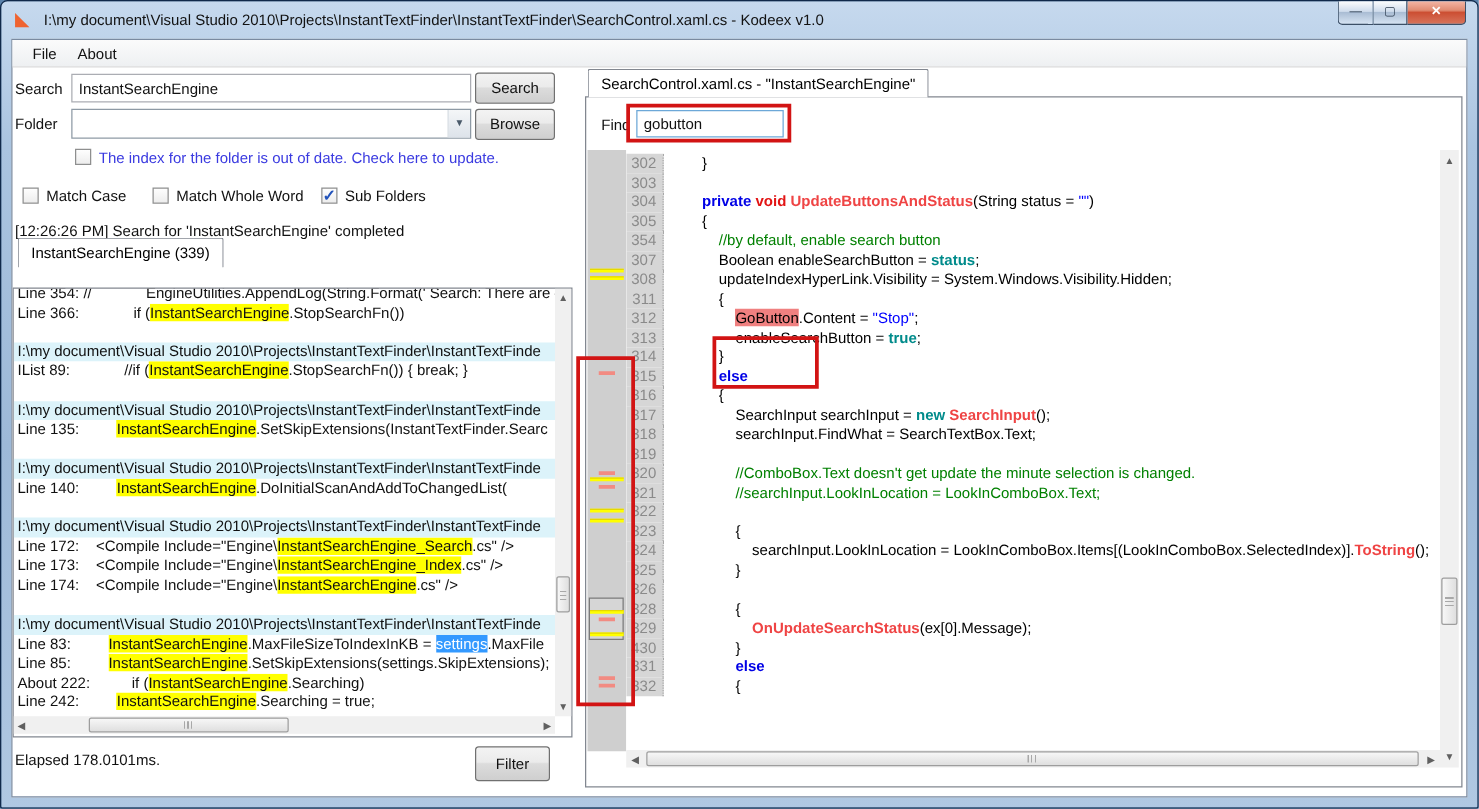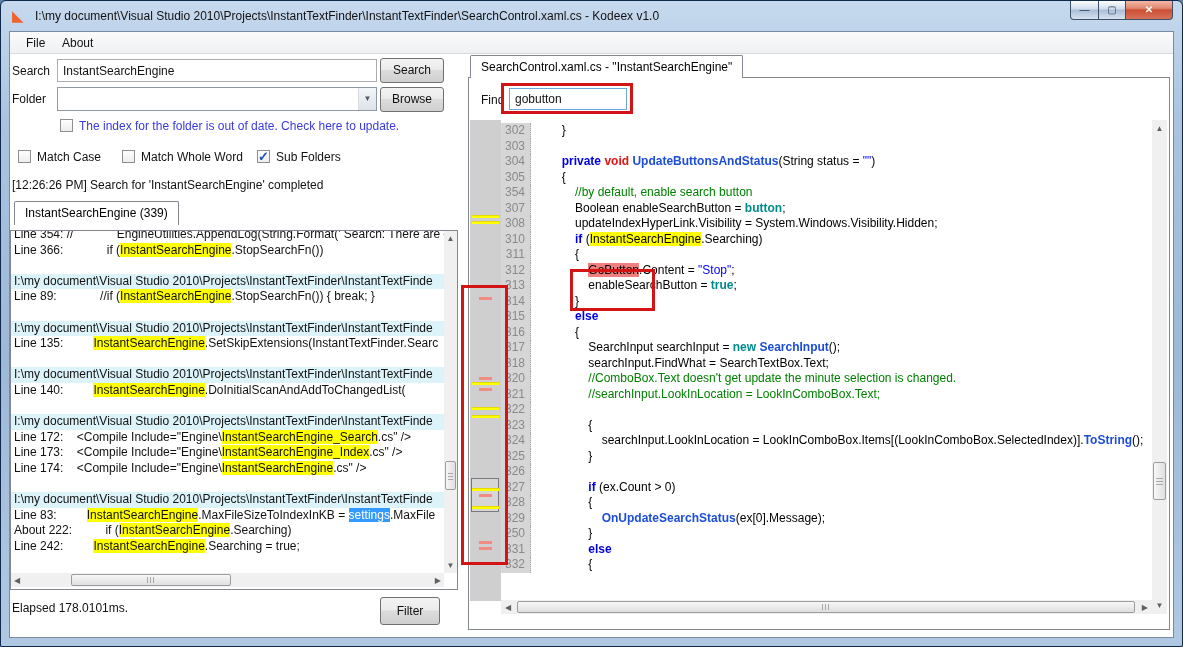"UpdateButtonsAndStatus" .c-m { color: #1d4ed8 -> #ef4444 }
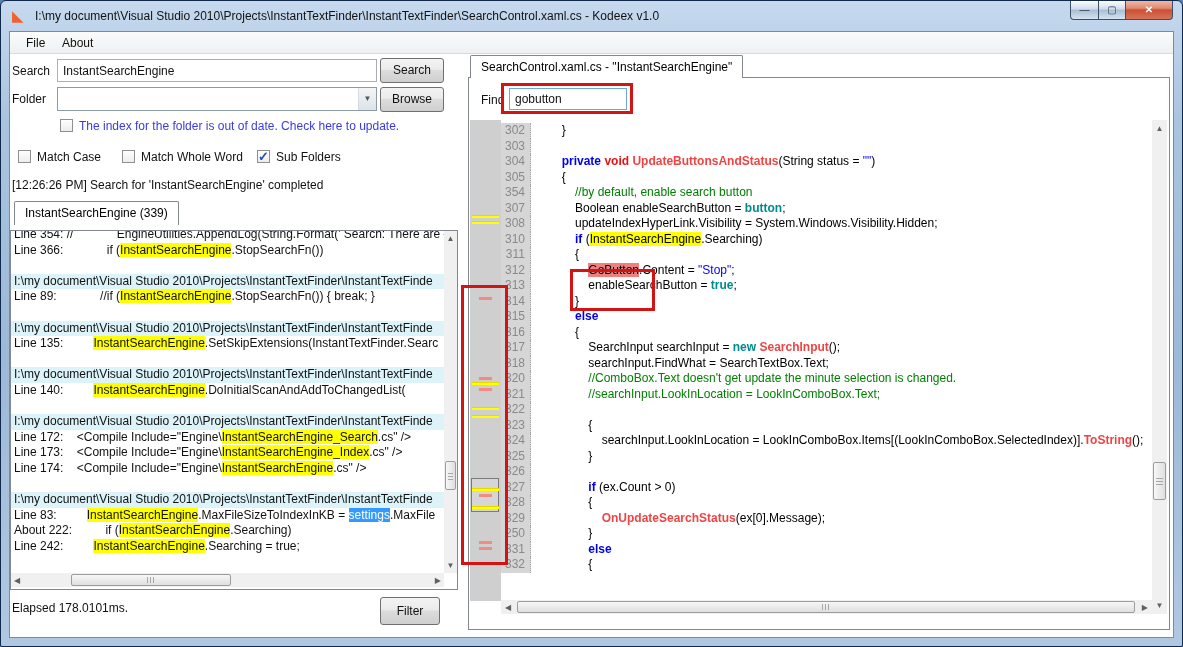"InstantSearchEngine (339)" div.tab { top: 201px -> 190px }
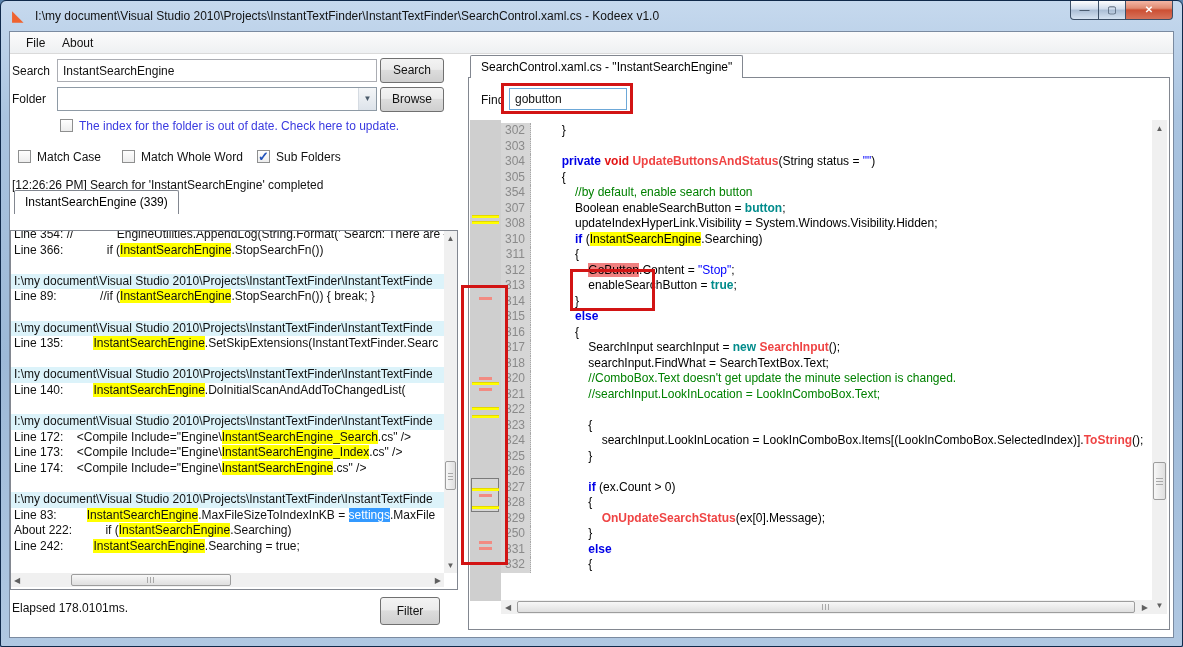"button" span.c-v { text: button -> status }
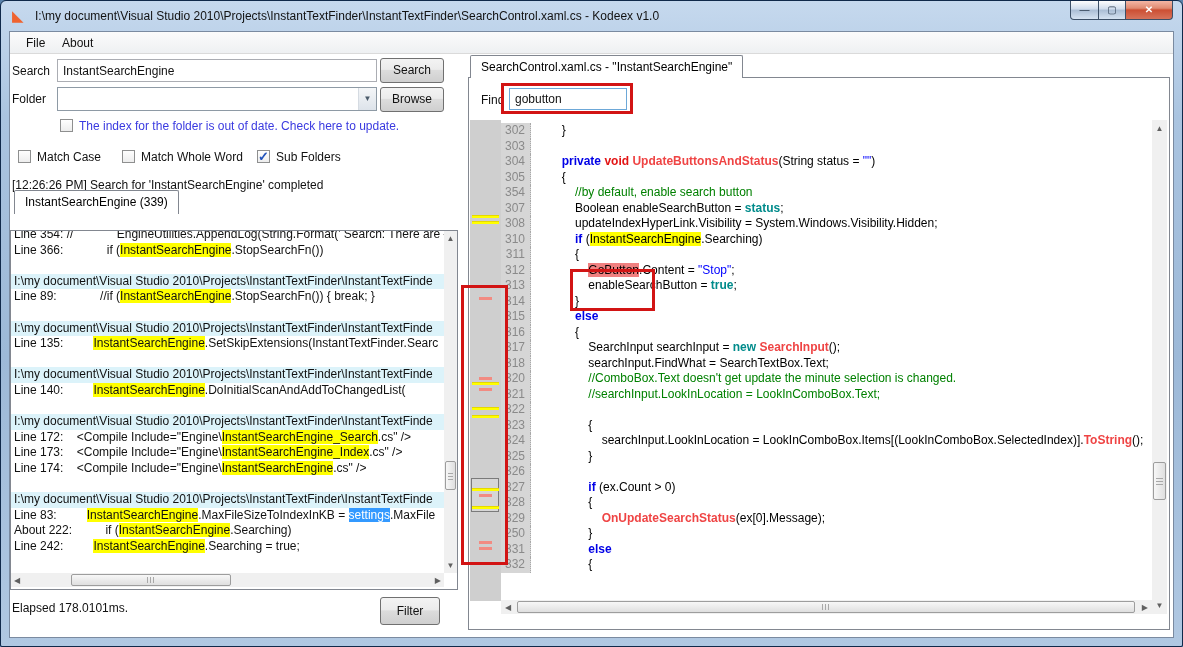"310" div.crow { html: <div><span>310</span><span><span> </span><span>if</span><span> (</span><span>InstantSearchEngine</span><span>.Searching)</span></span></div> -> none }
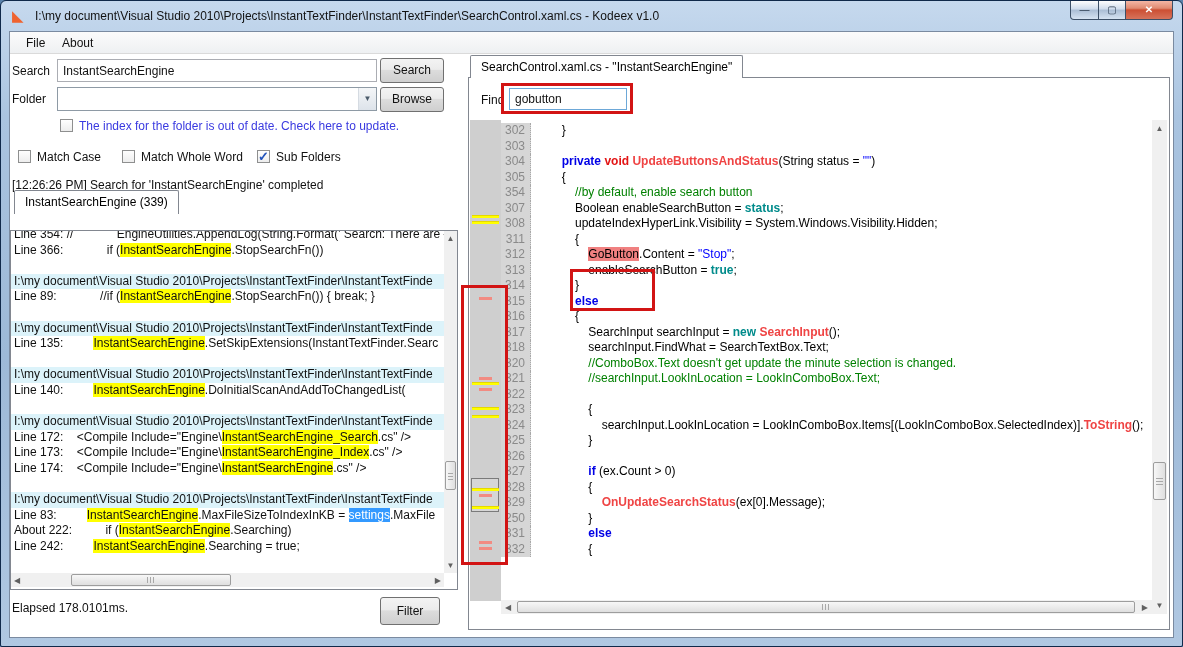"Line 89: //if (" span { text: Line -> IList }
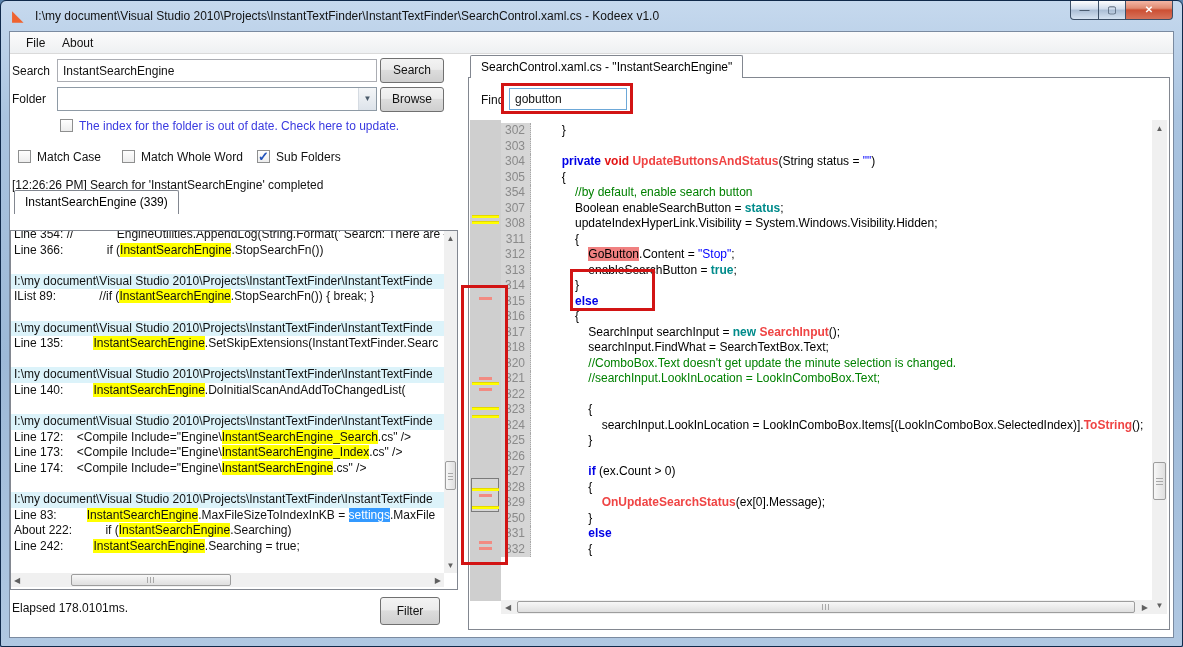"319" div.crow { html: none -> <div><span>319</span><span></span></div> }
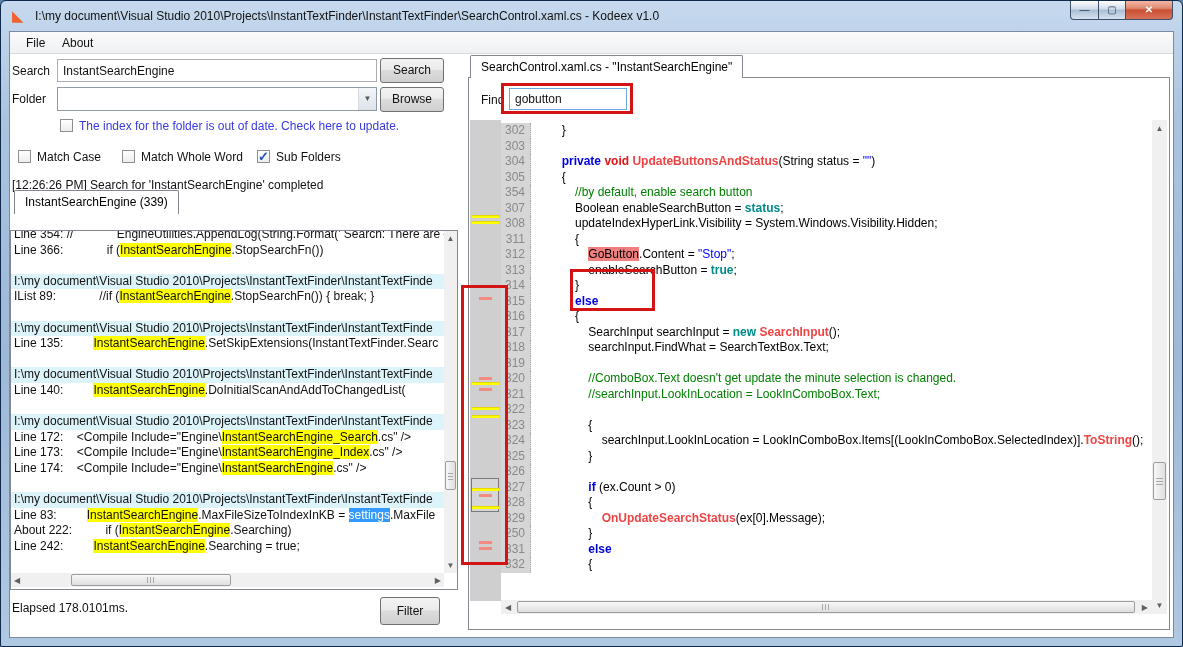"327" div.crow { html: <div><span>327</span><span><span> </span><span>if</span><span> (ex.Count &gt; 0)</span></span></div> -> none }
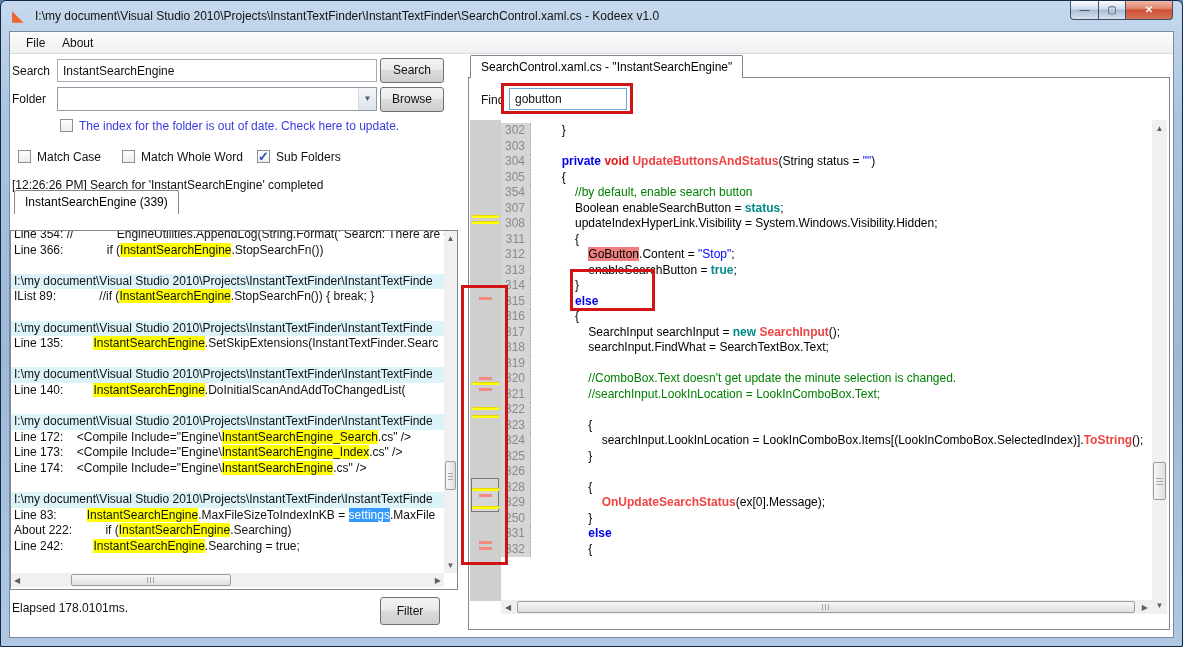"250" span.cnum { text: 250 -> 430 }
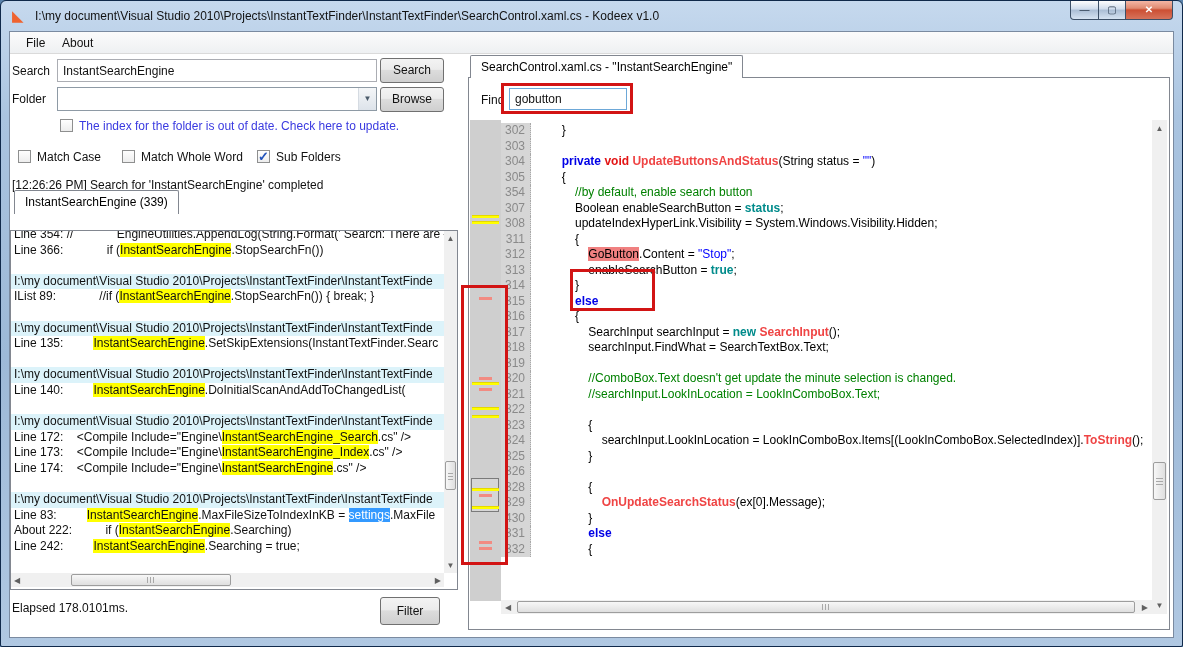"Line 85:" div.rrow { html: none -> <div><span>Line 85: </span><span>InstantSearchEngine</span><span>.SetSkipExtensions(settings.SkipExtensions);</span></div> }
